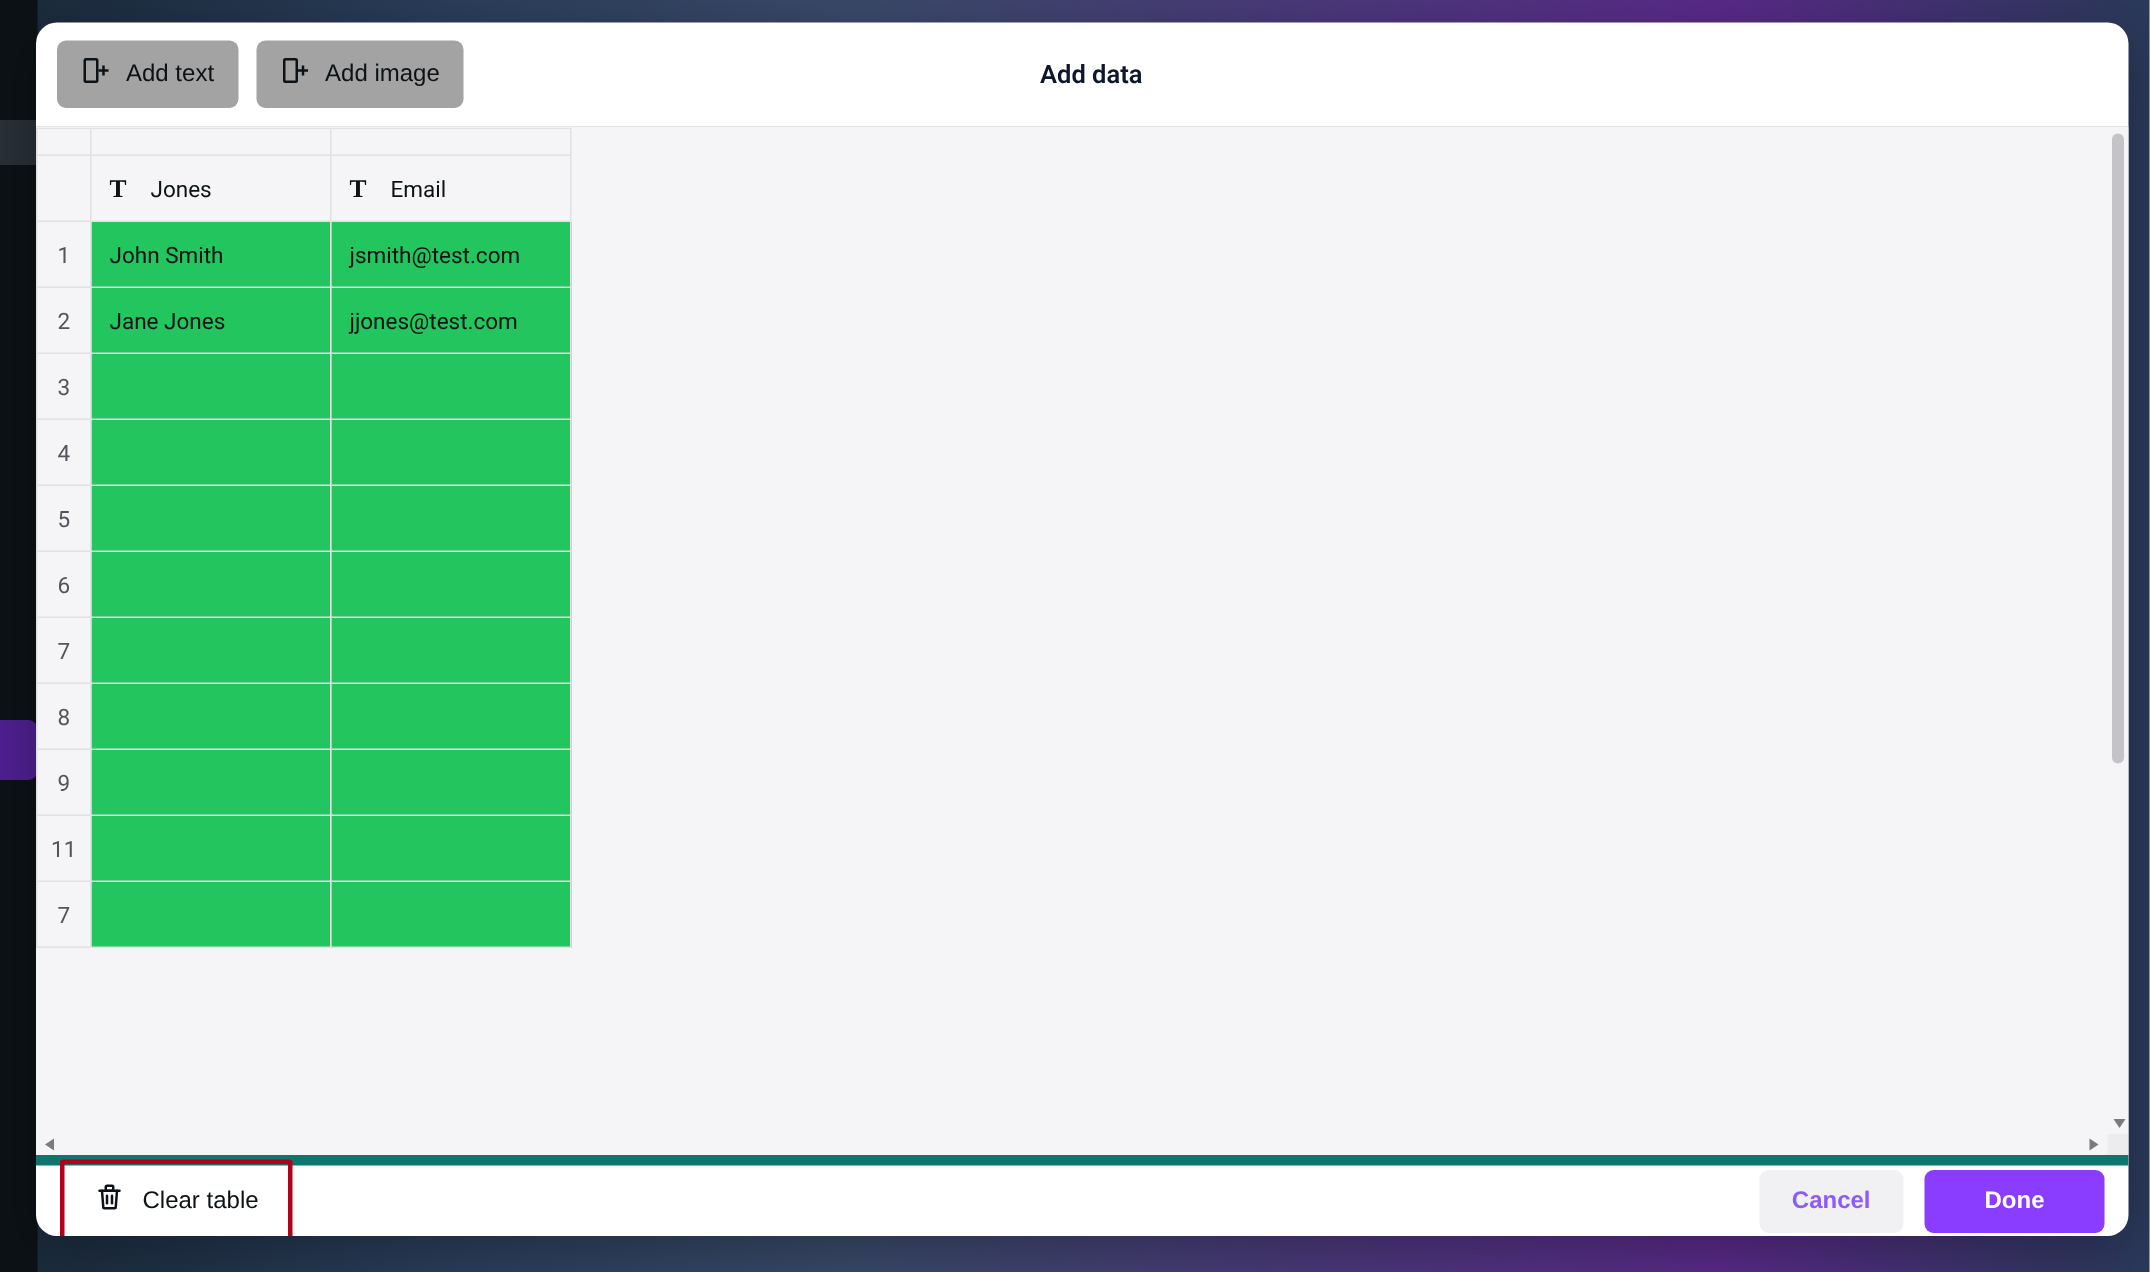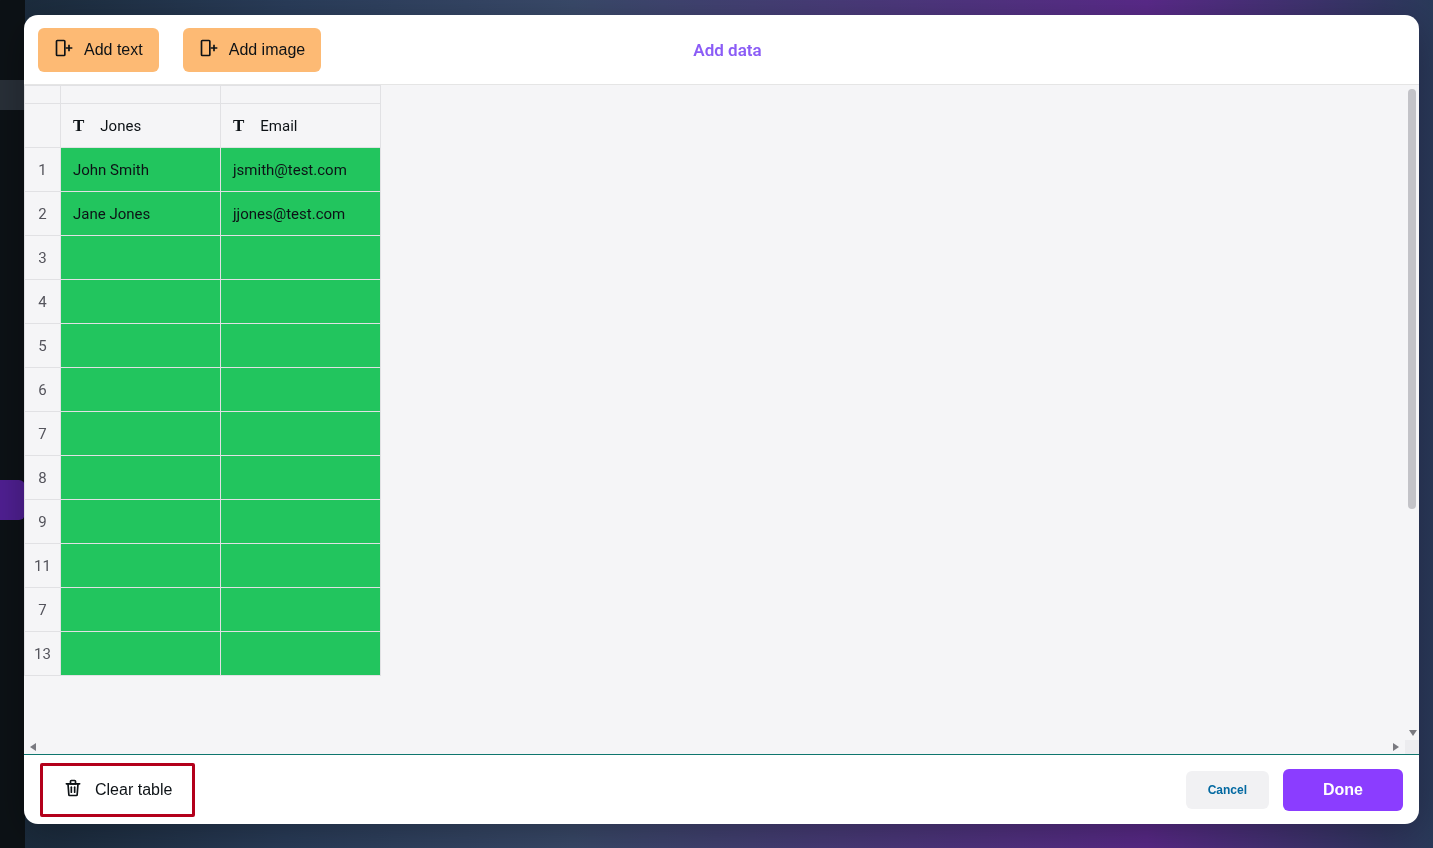"Add text" .hdr-btn { background: #fdba74 -> #a3a3a3; margin-right: 24px -> 12px }
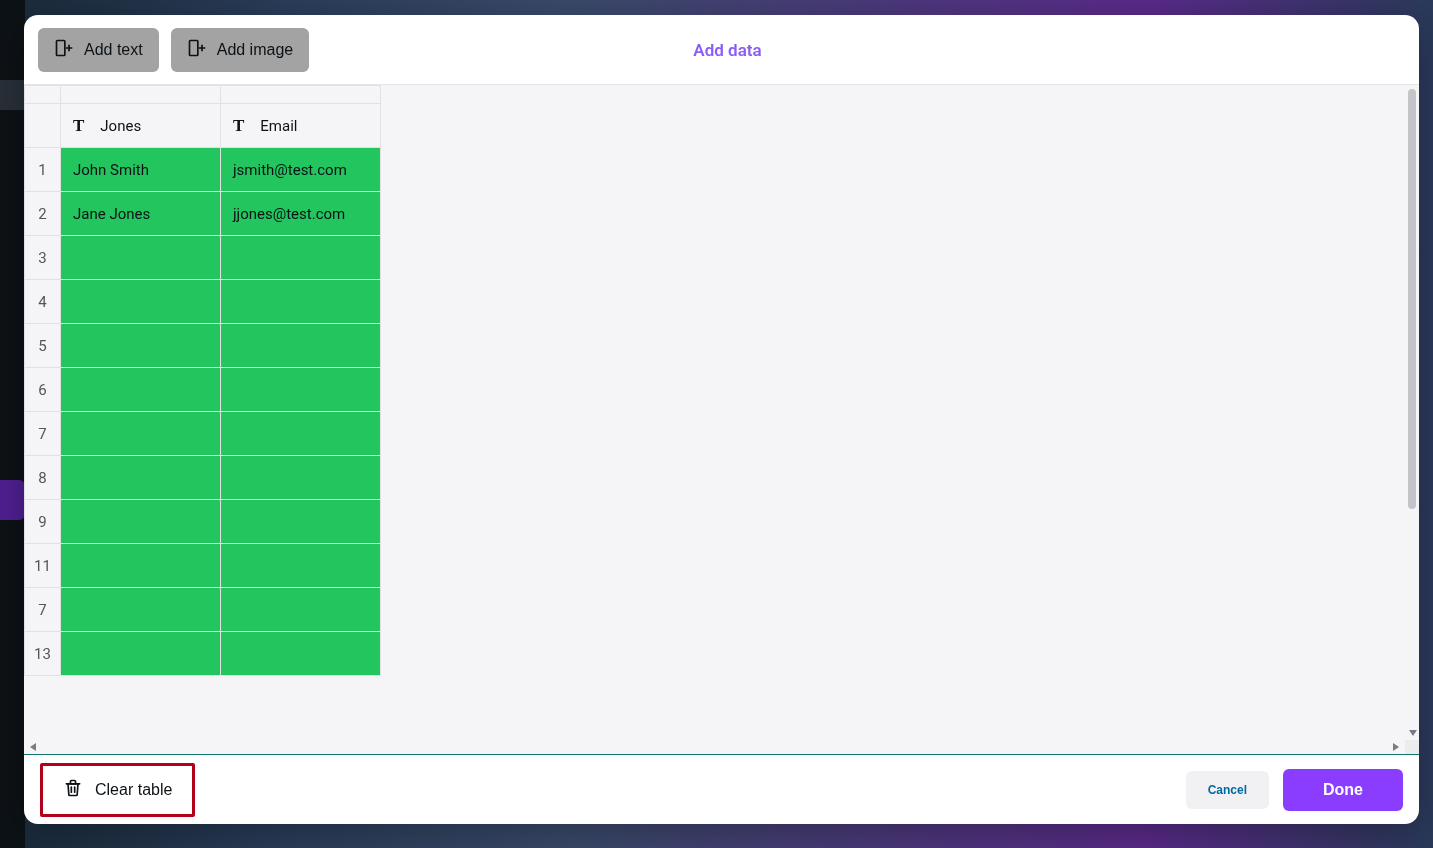"Add data" .modal-title { color: #8b5cf6 -> #0f172a }
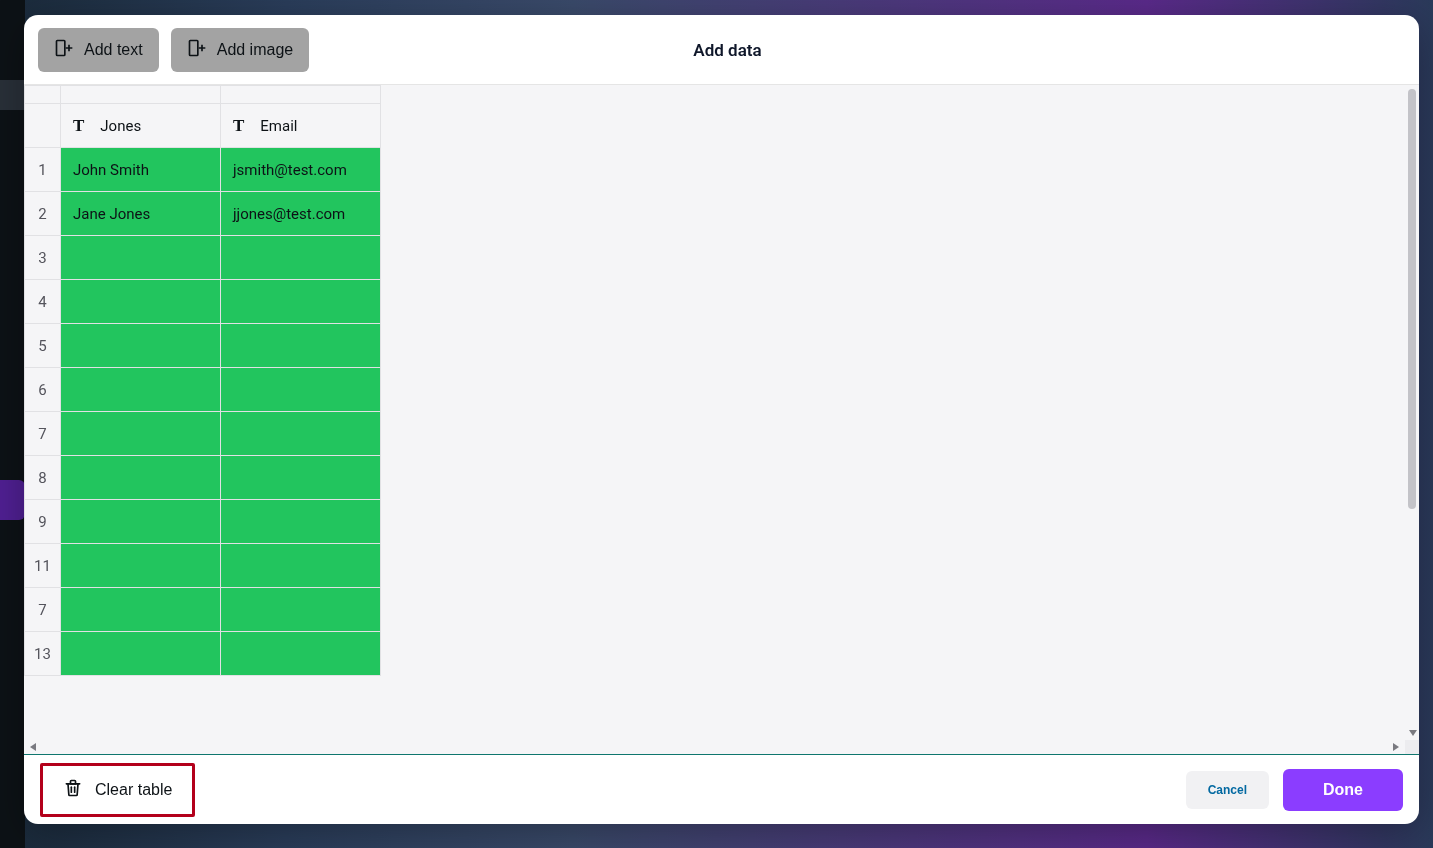"13" tr { html: <tr> <th>13</th> <td></td> <td></td> </tr> -> none }
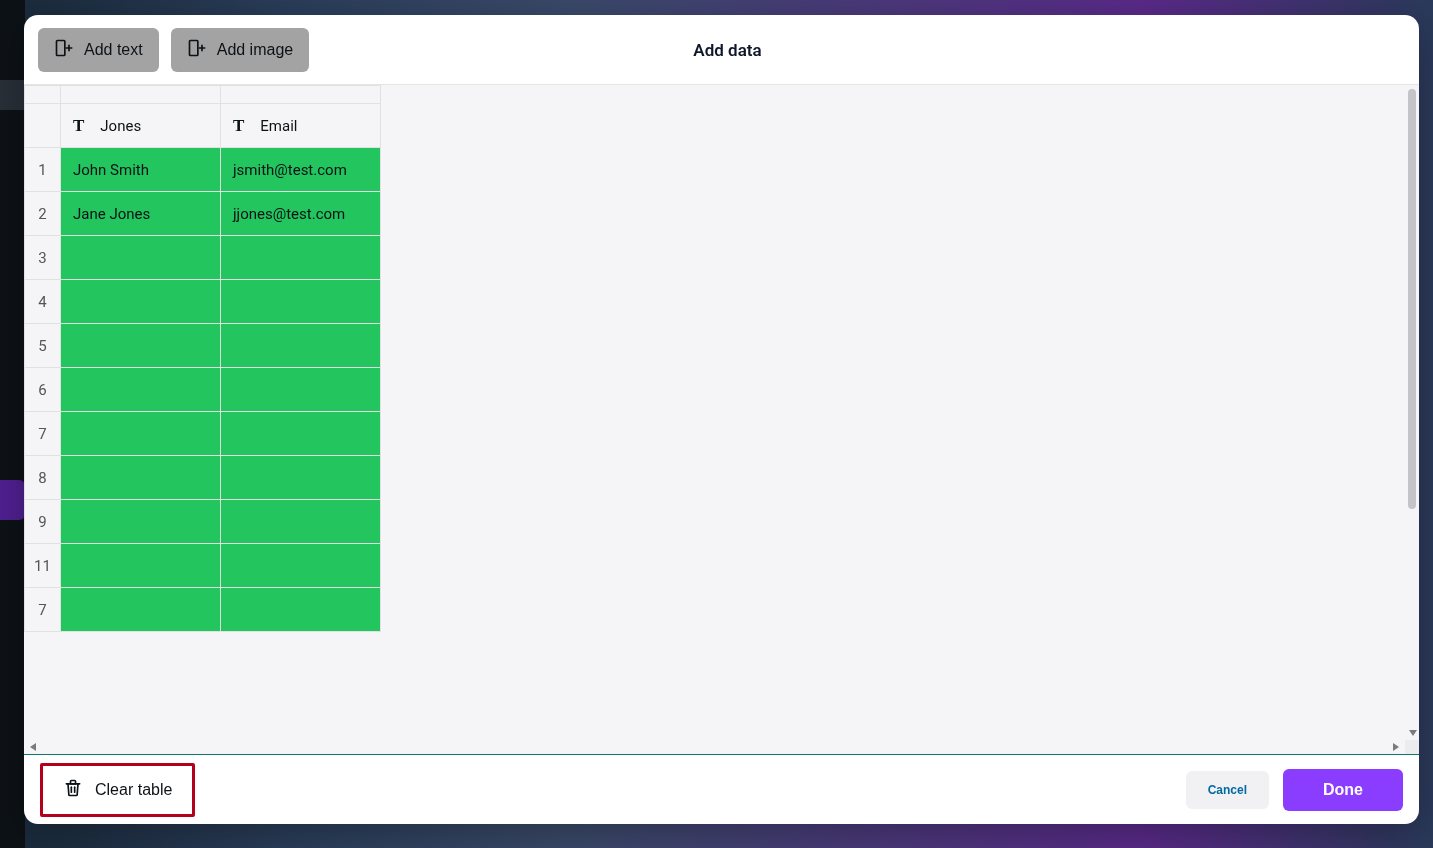"Clear table" .modal-footer { border-top: 1px solid #0f766e -> 7px solid #0f766e; height: 70px -> 54px }
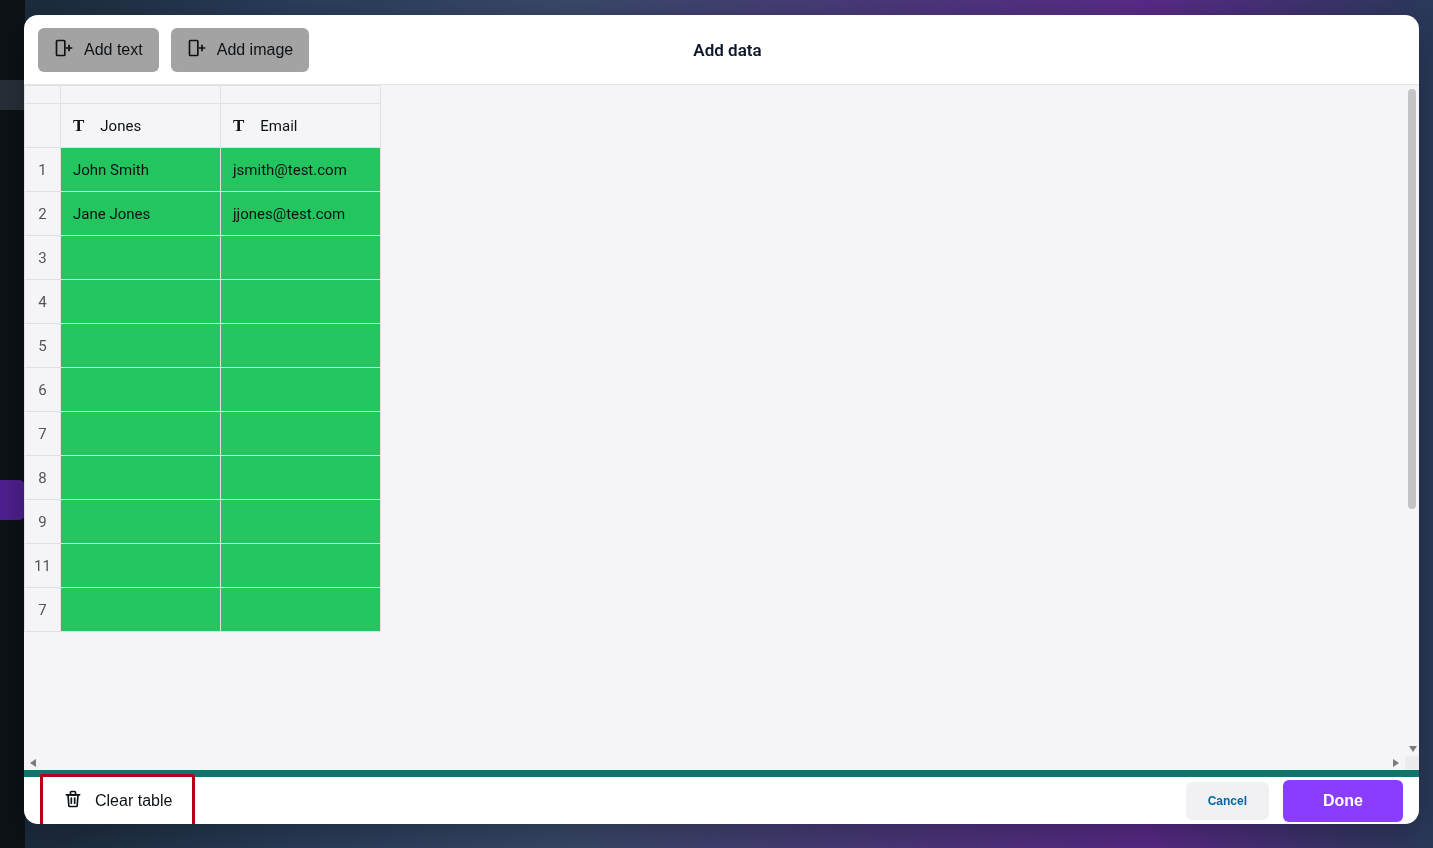"Cancel" .cancel-btn { color: #0369a1 -> #8b5cf6; font-size: 12px -> 16px }
